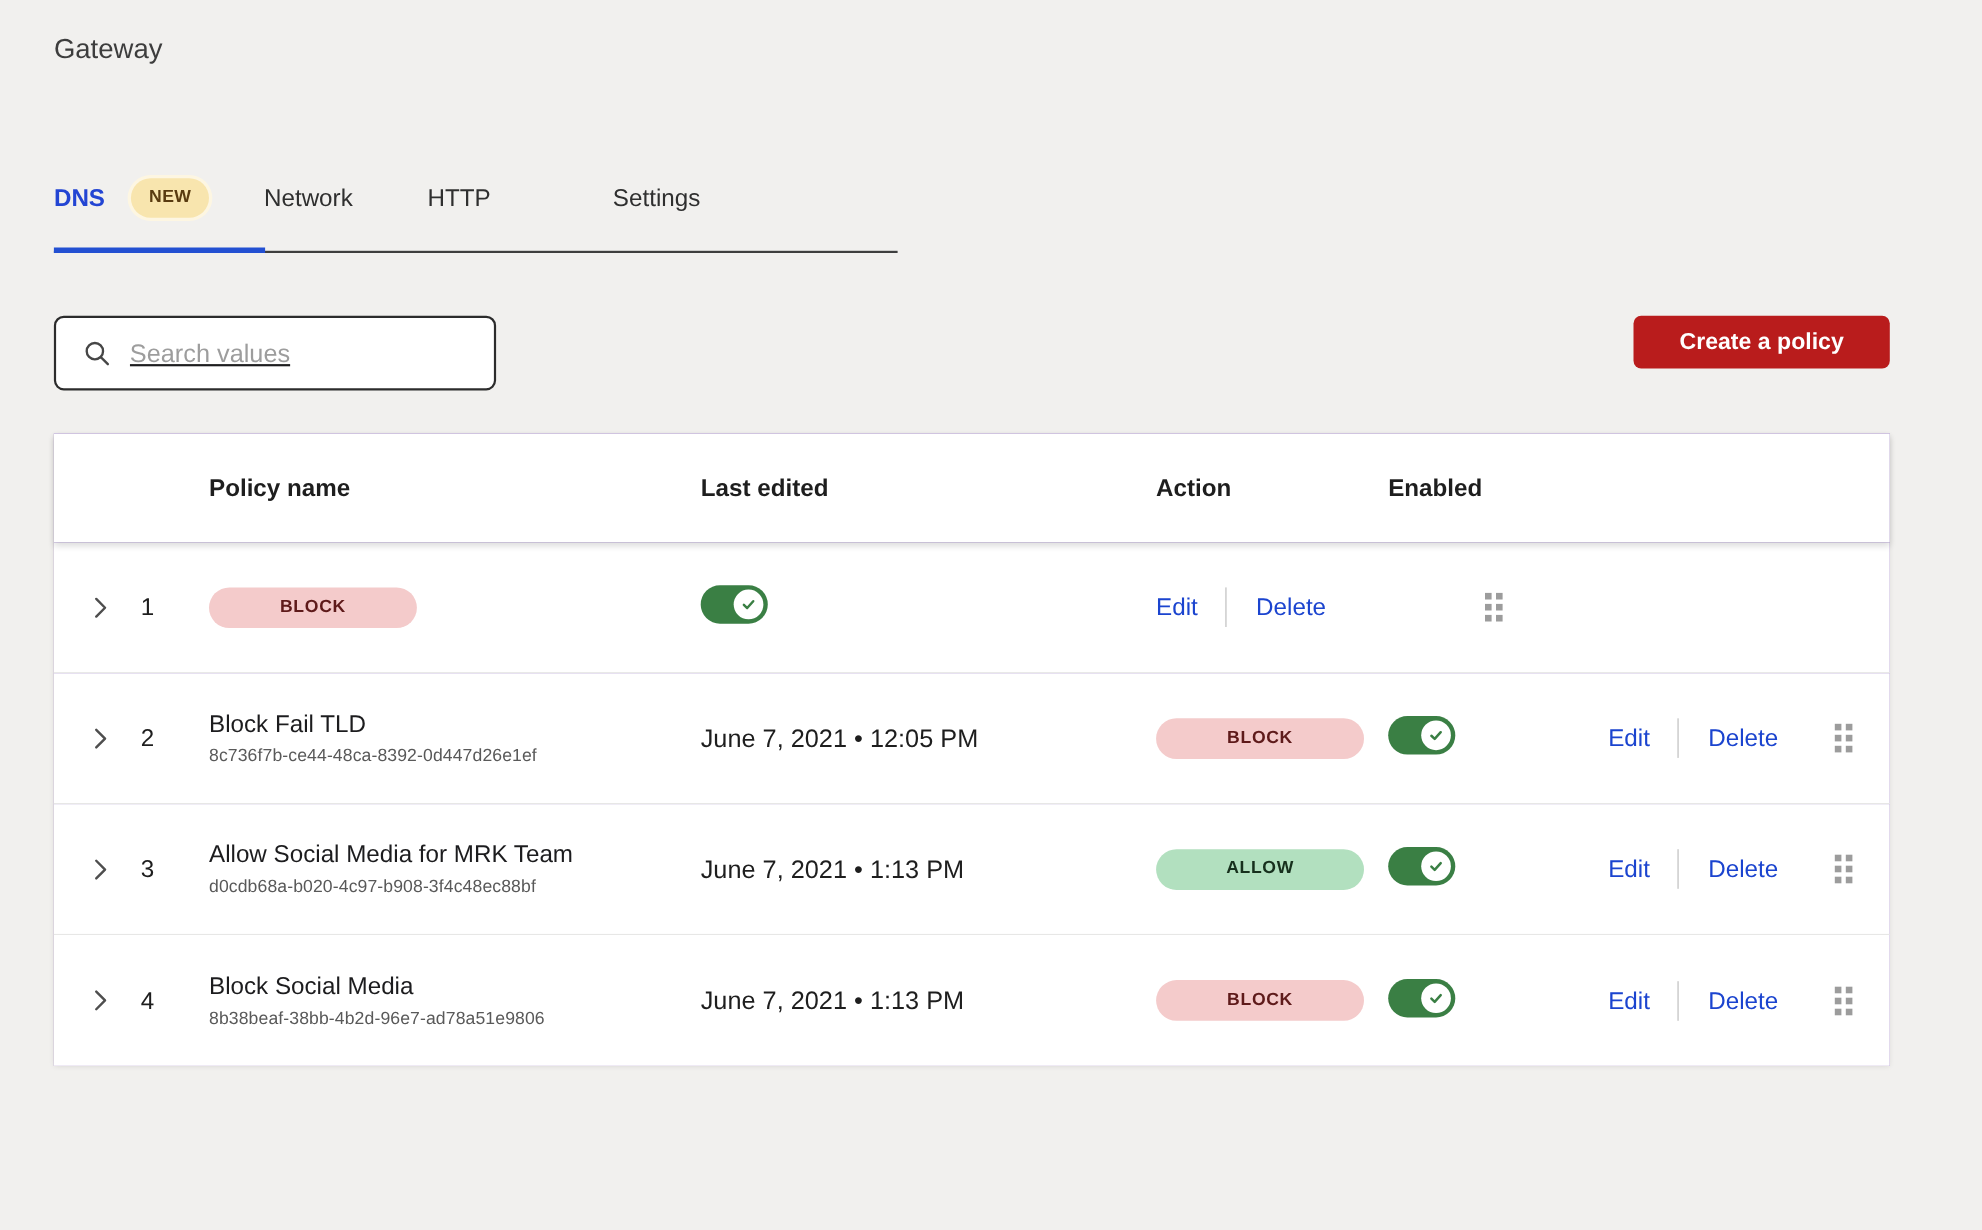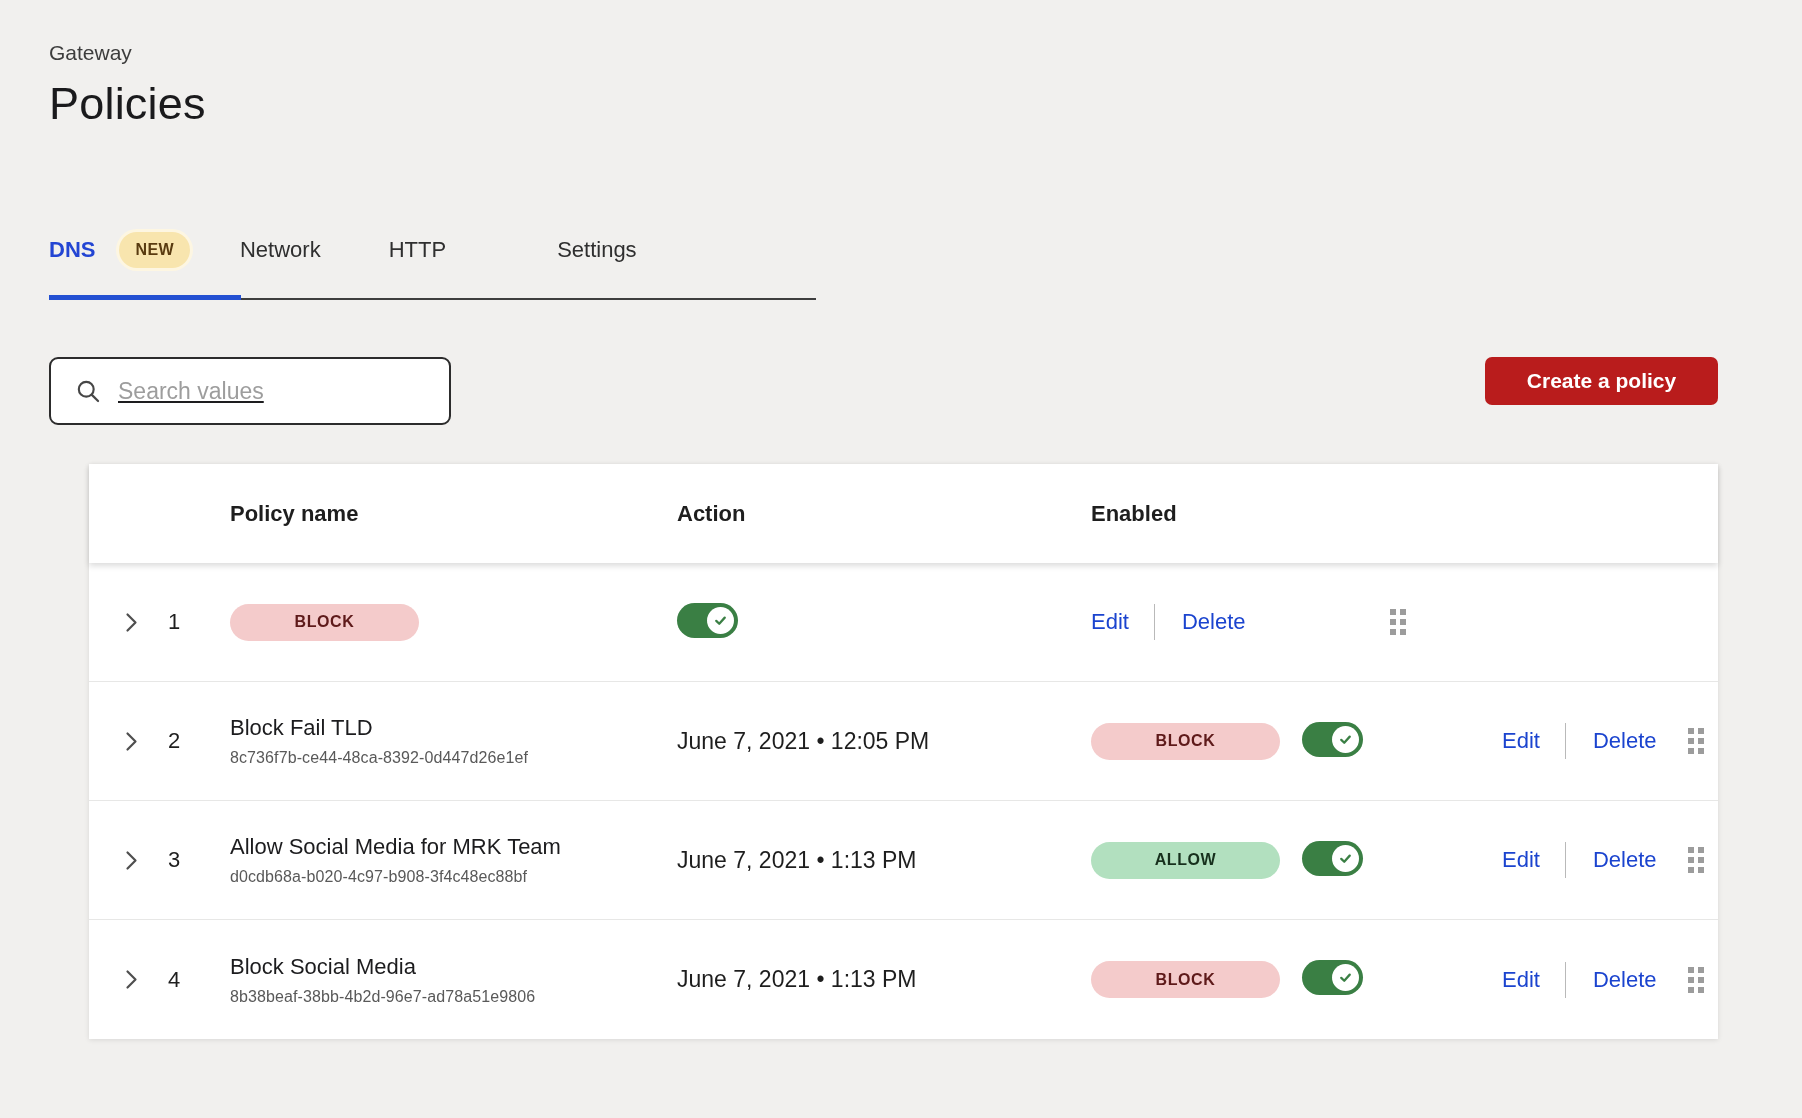"Gateway" .breadcrumb { font-size: 21px -> 25px; padding-top: 41px -> 31px }
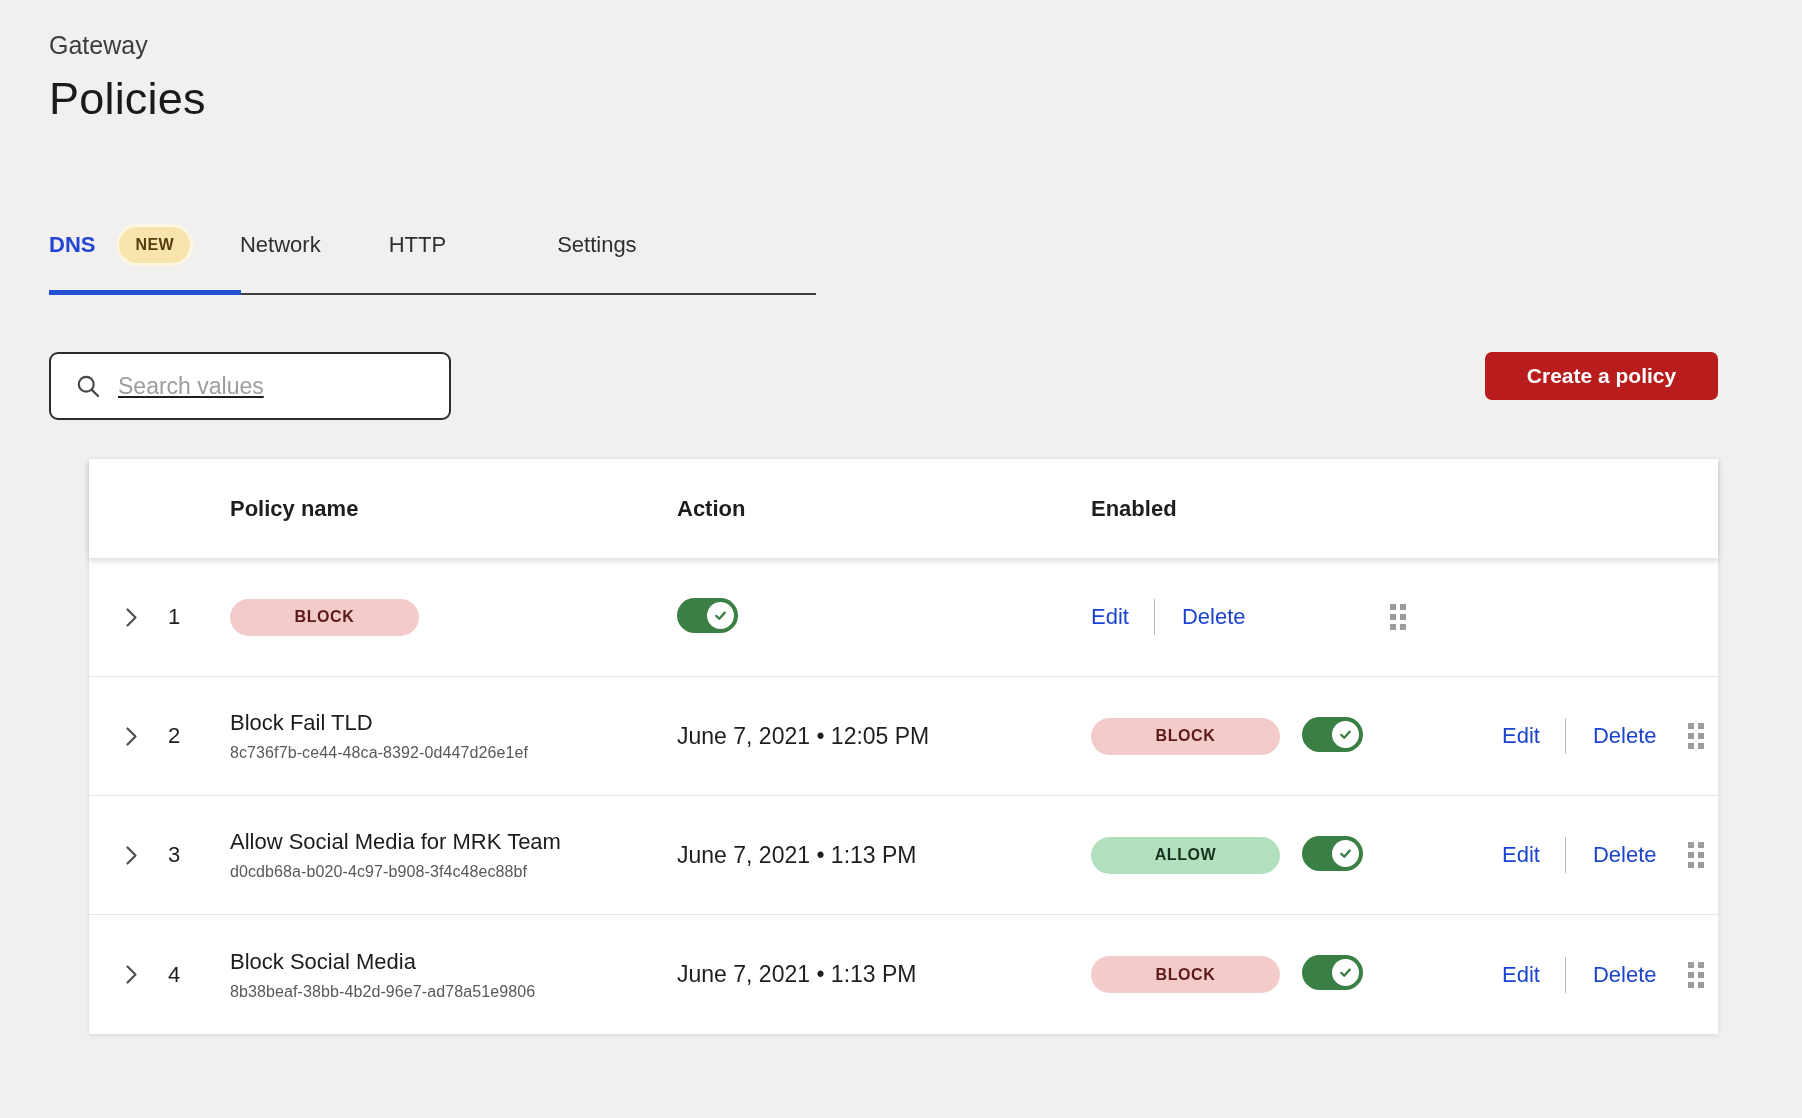"Policies" h1.page-title { html: <h1>Policies</h1> -> none }
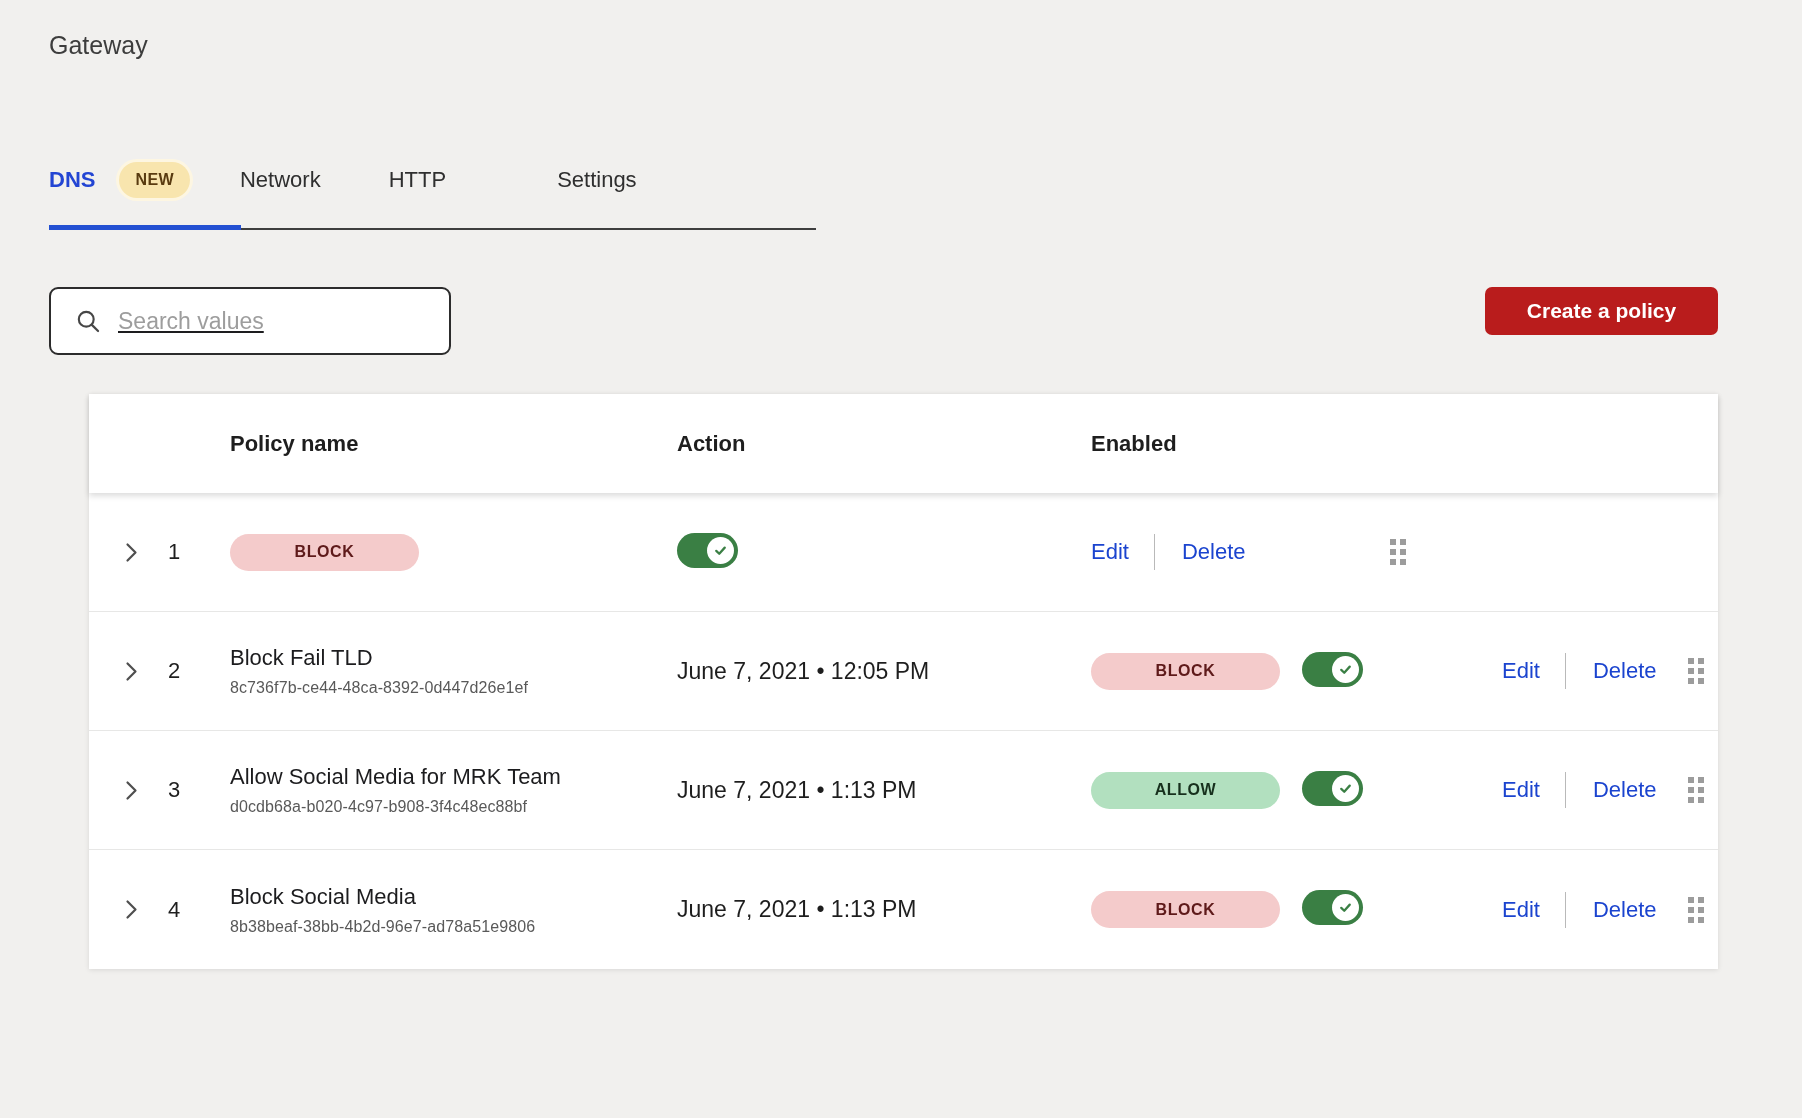"Policy name" .policy-table { margin-left: 40px -> none }
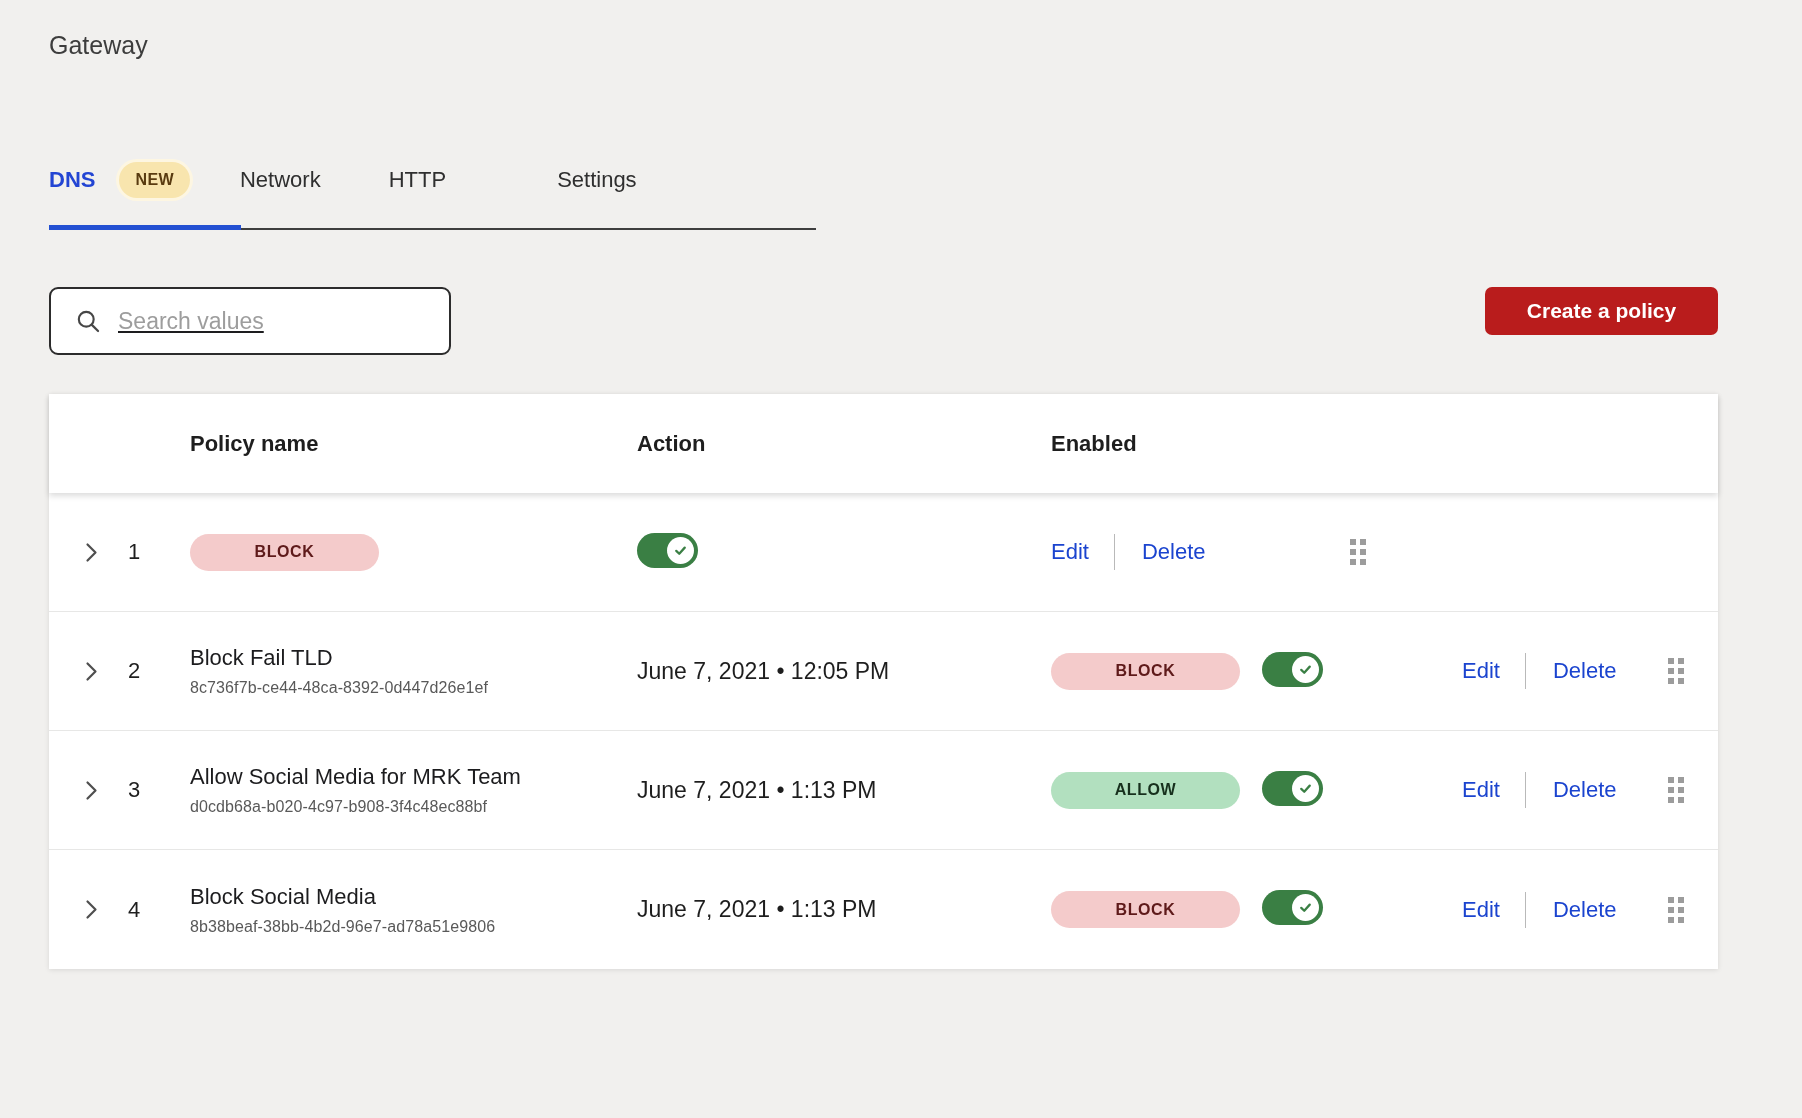"Last edited" div.hcell { html: none -> <div>Last edited</div> }
